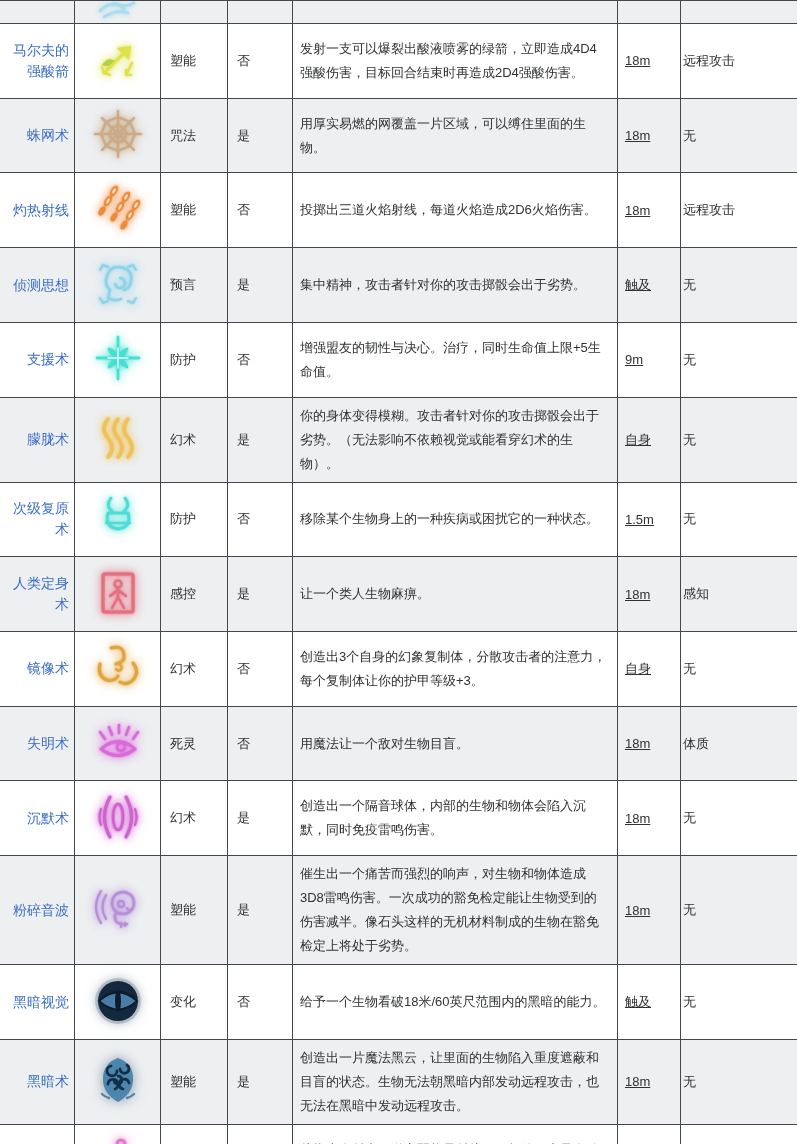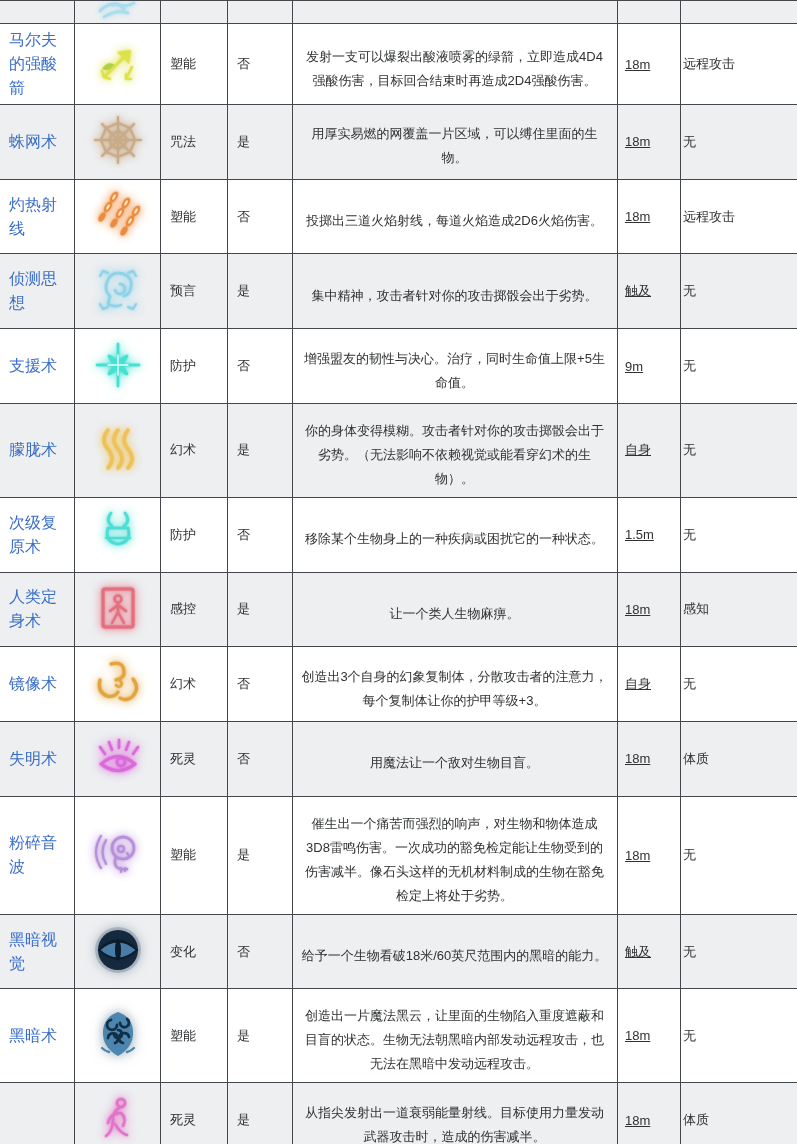"马尔夫的强酸箭" .c-name { font-size: 16px -> 14px; text-align: none -> right }
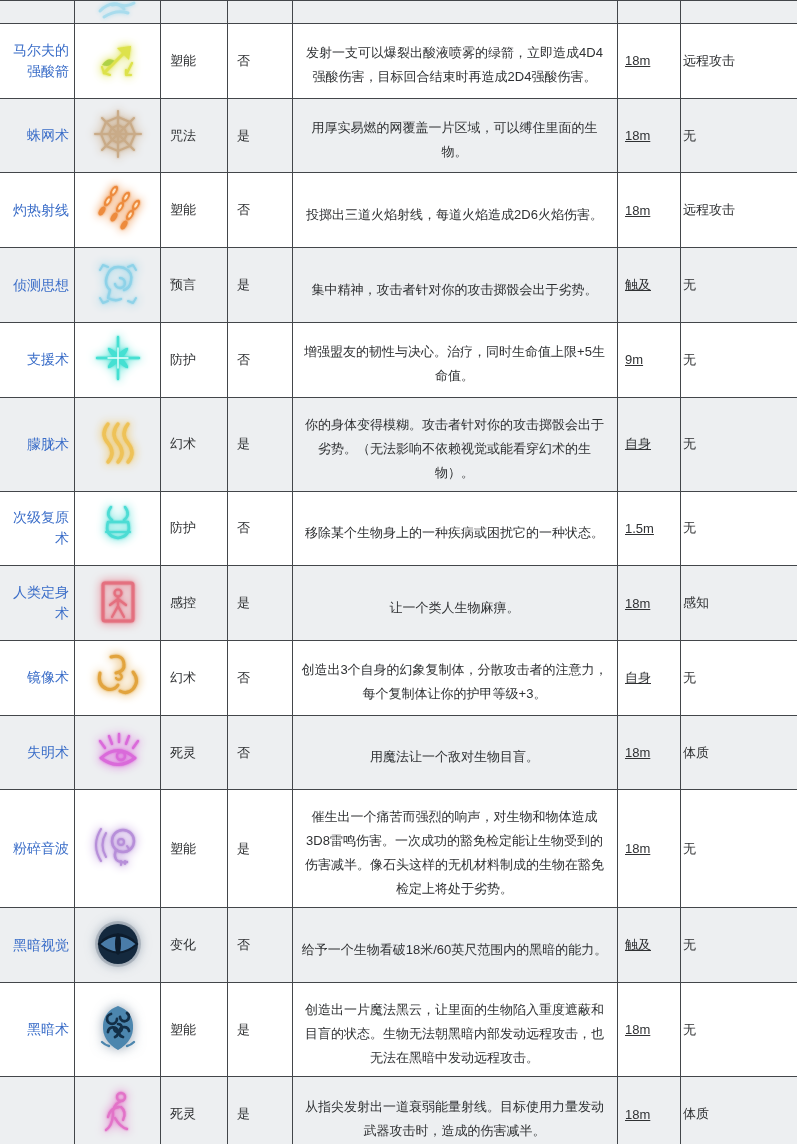"发射一支可以爆裂出酸液喷雾的绿箭，立即造成4D4强酸伤害，目标回合结束时再造成2" .c-desc { padding: 15px 8px 6px 7px -> 6px 8px 6px 7px; text-align: center -> left }
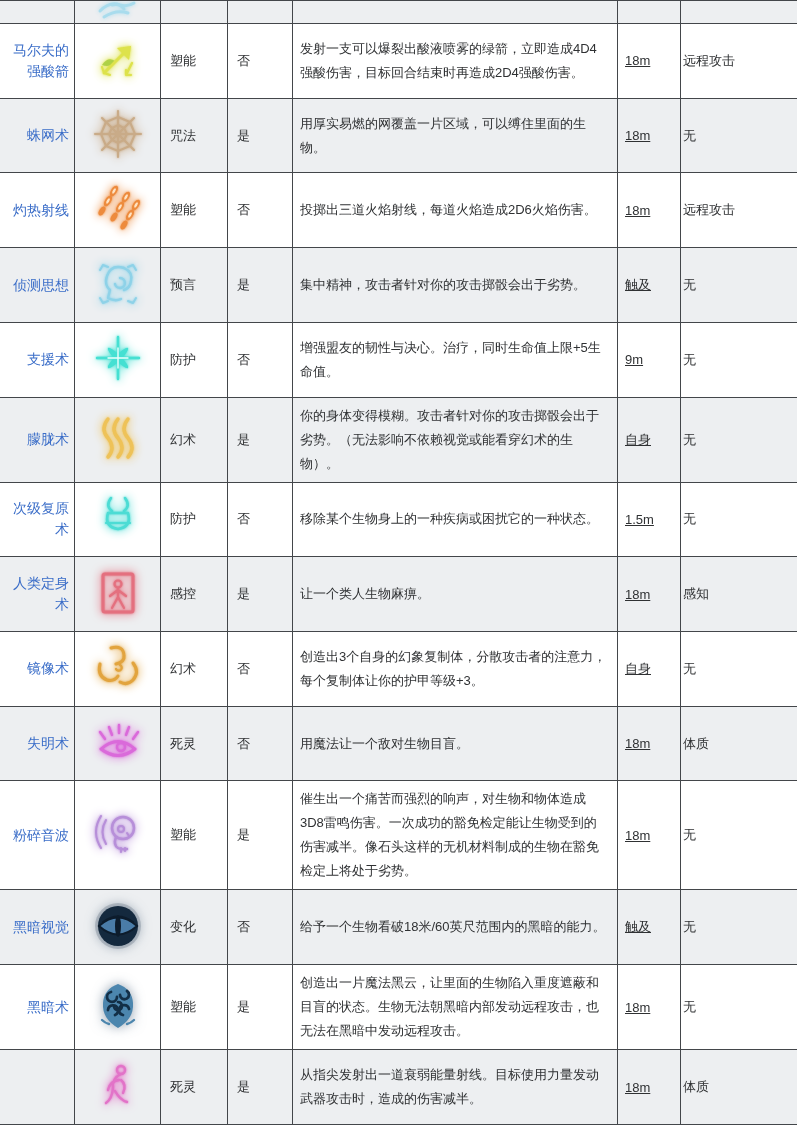"沉默术" tr { html: none -> <tr> <td><a>沉默术</a></td> <td> <span> <svg> <path></path> <path></path> <ellipse></ellipse> <path></path> </svg> </span> </td> <td>幻术</td> <td>是</td> <td>创造出一个隔音球体，内部的生物和物体会陷入沉默，同时免疫雷鸣伤害。</td> <td>18m</td> <td>无</td> </tr> }
